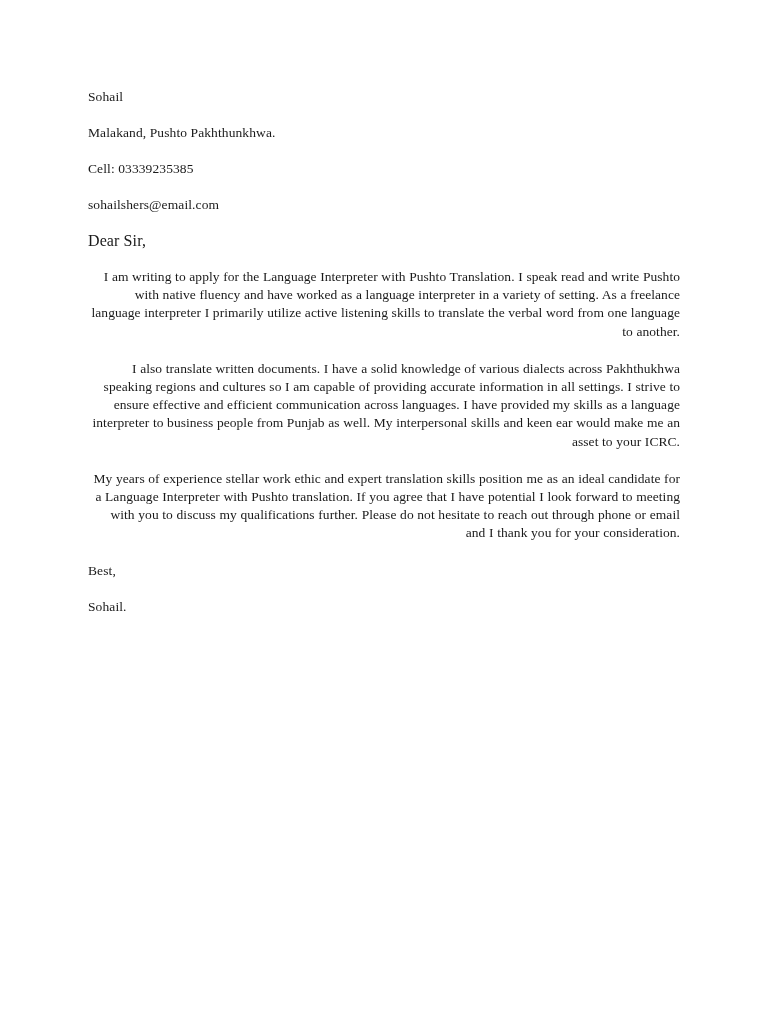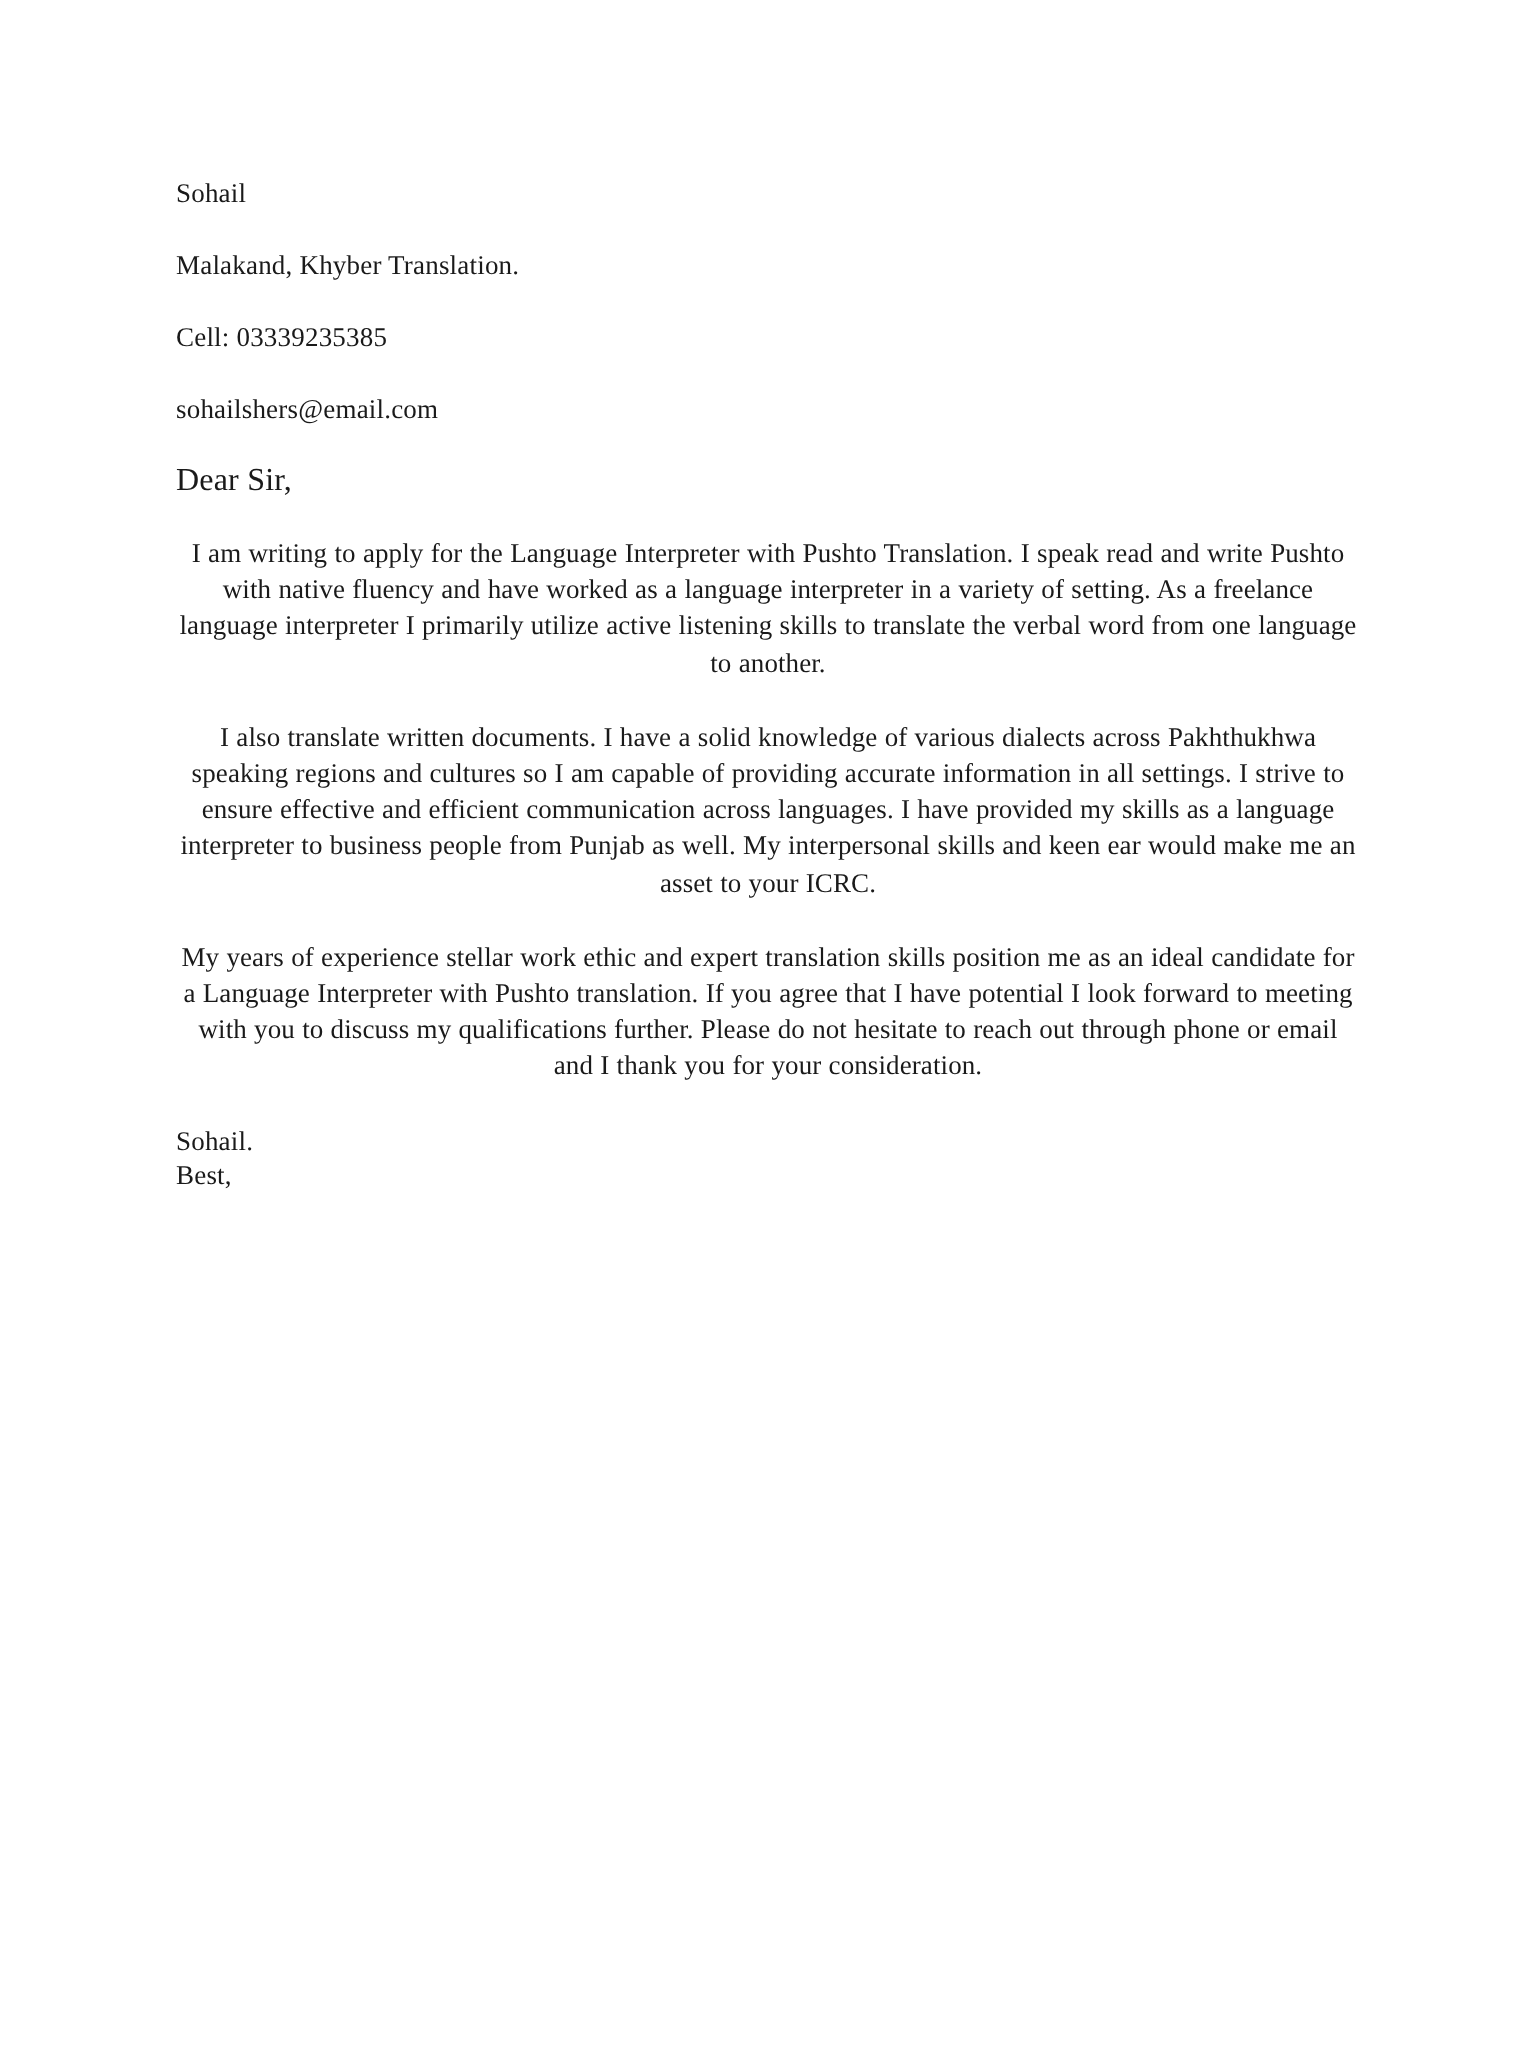"Malakand, Khyber Translation." p.head-line { text: Khyber Translation -> Pushto Pakhthunkhwa }
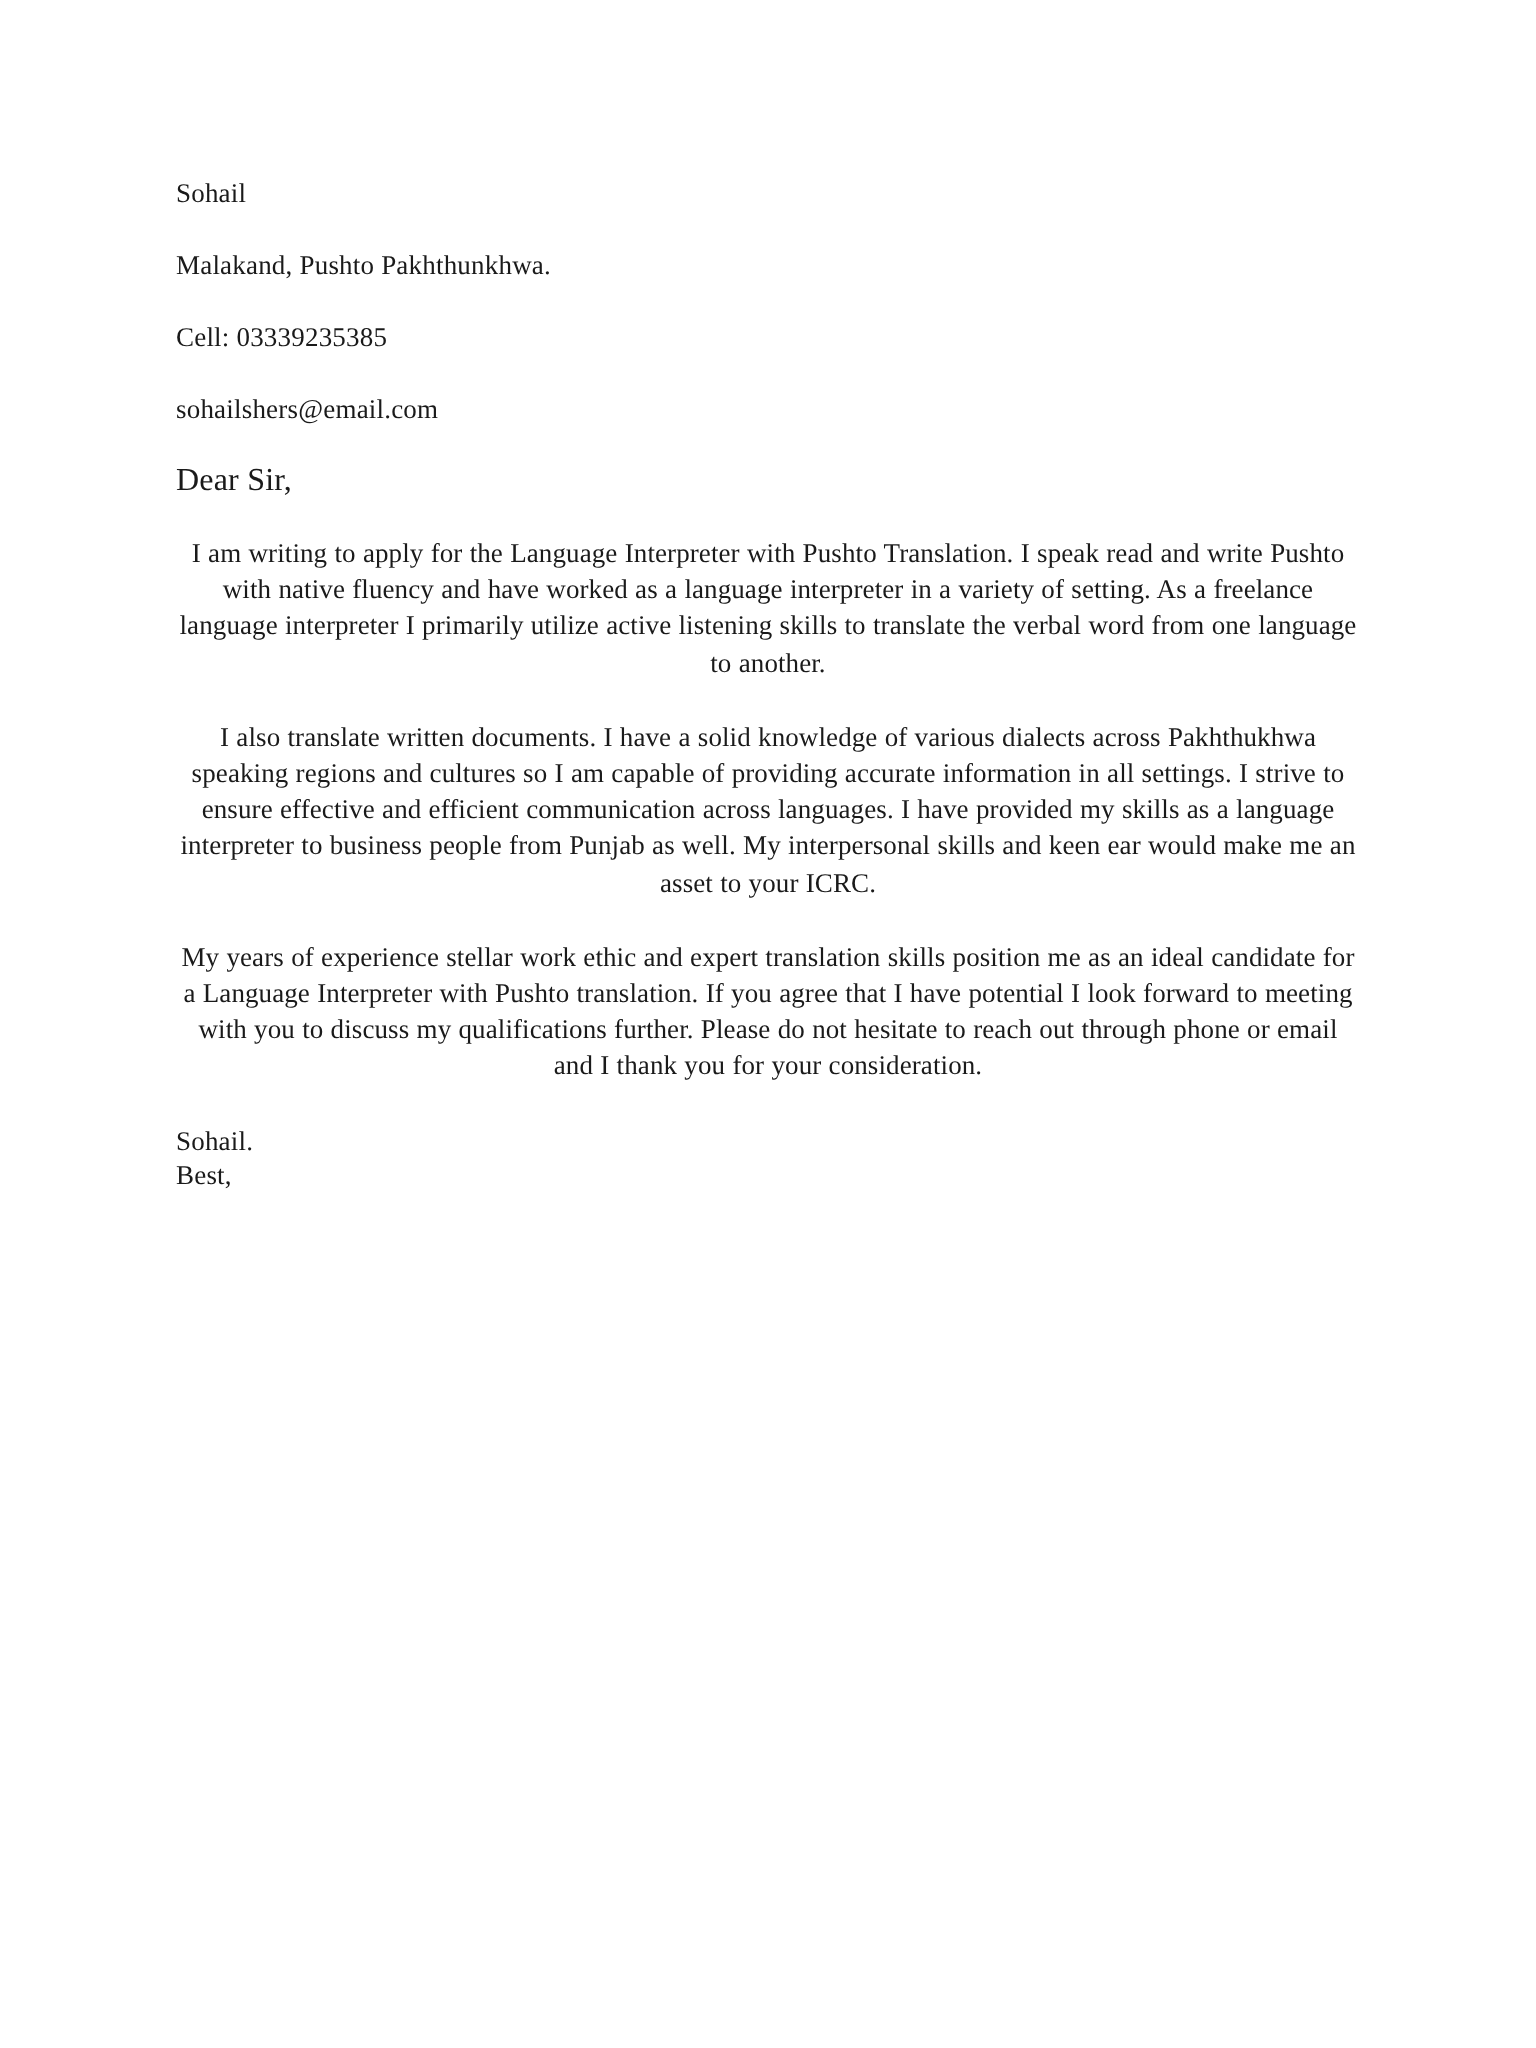"I am writing to apply" .para { text-align: center -> right }
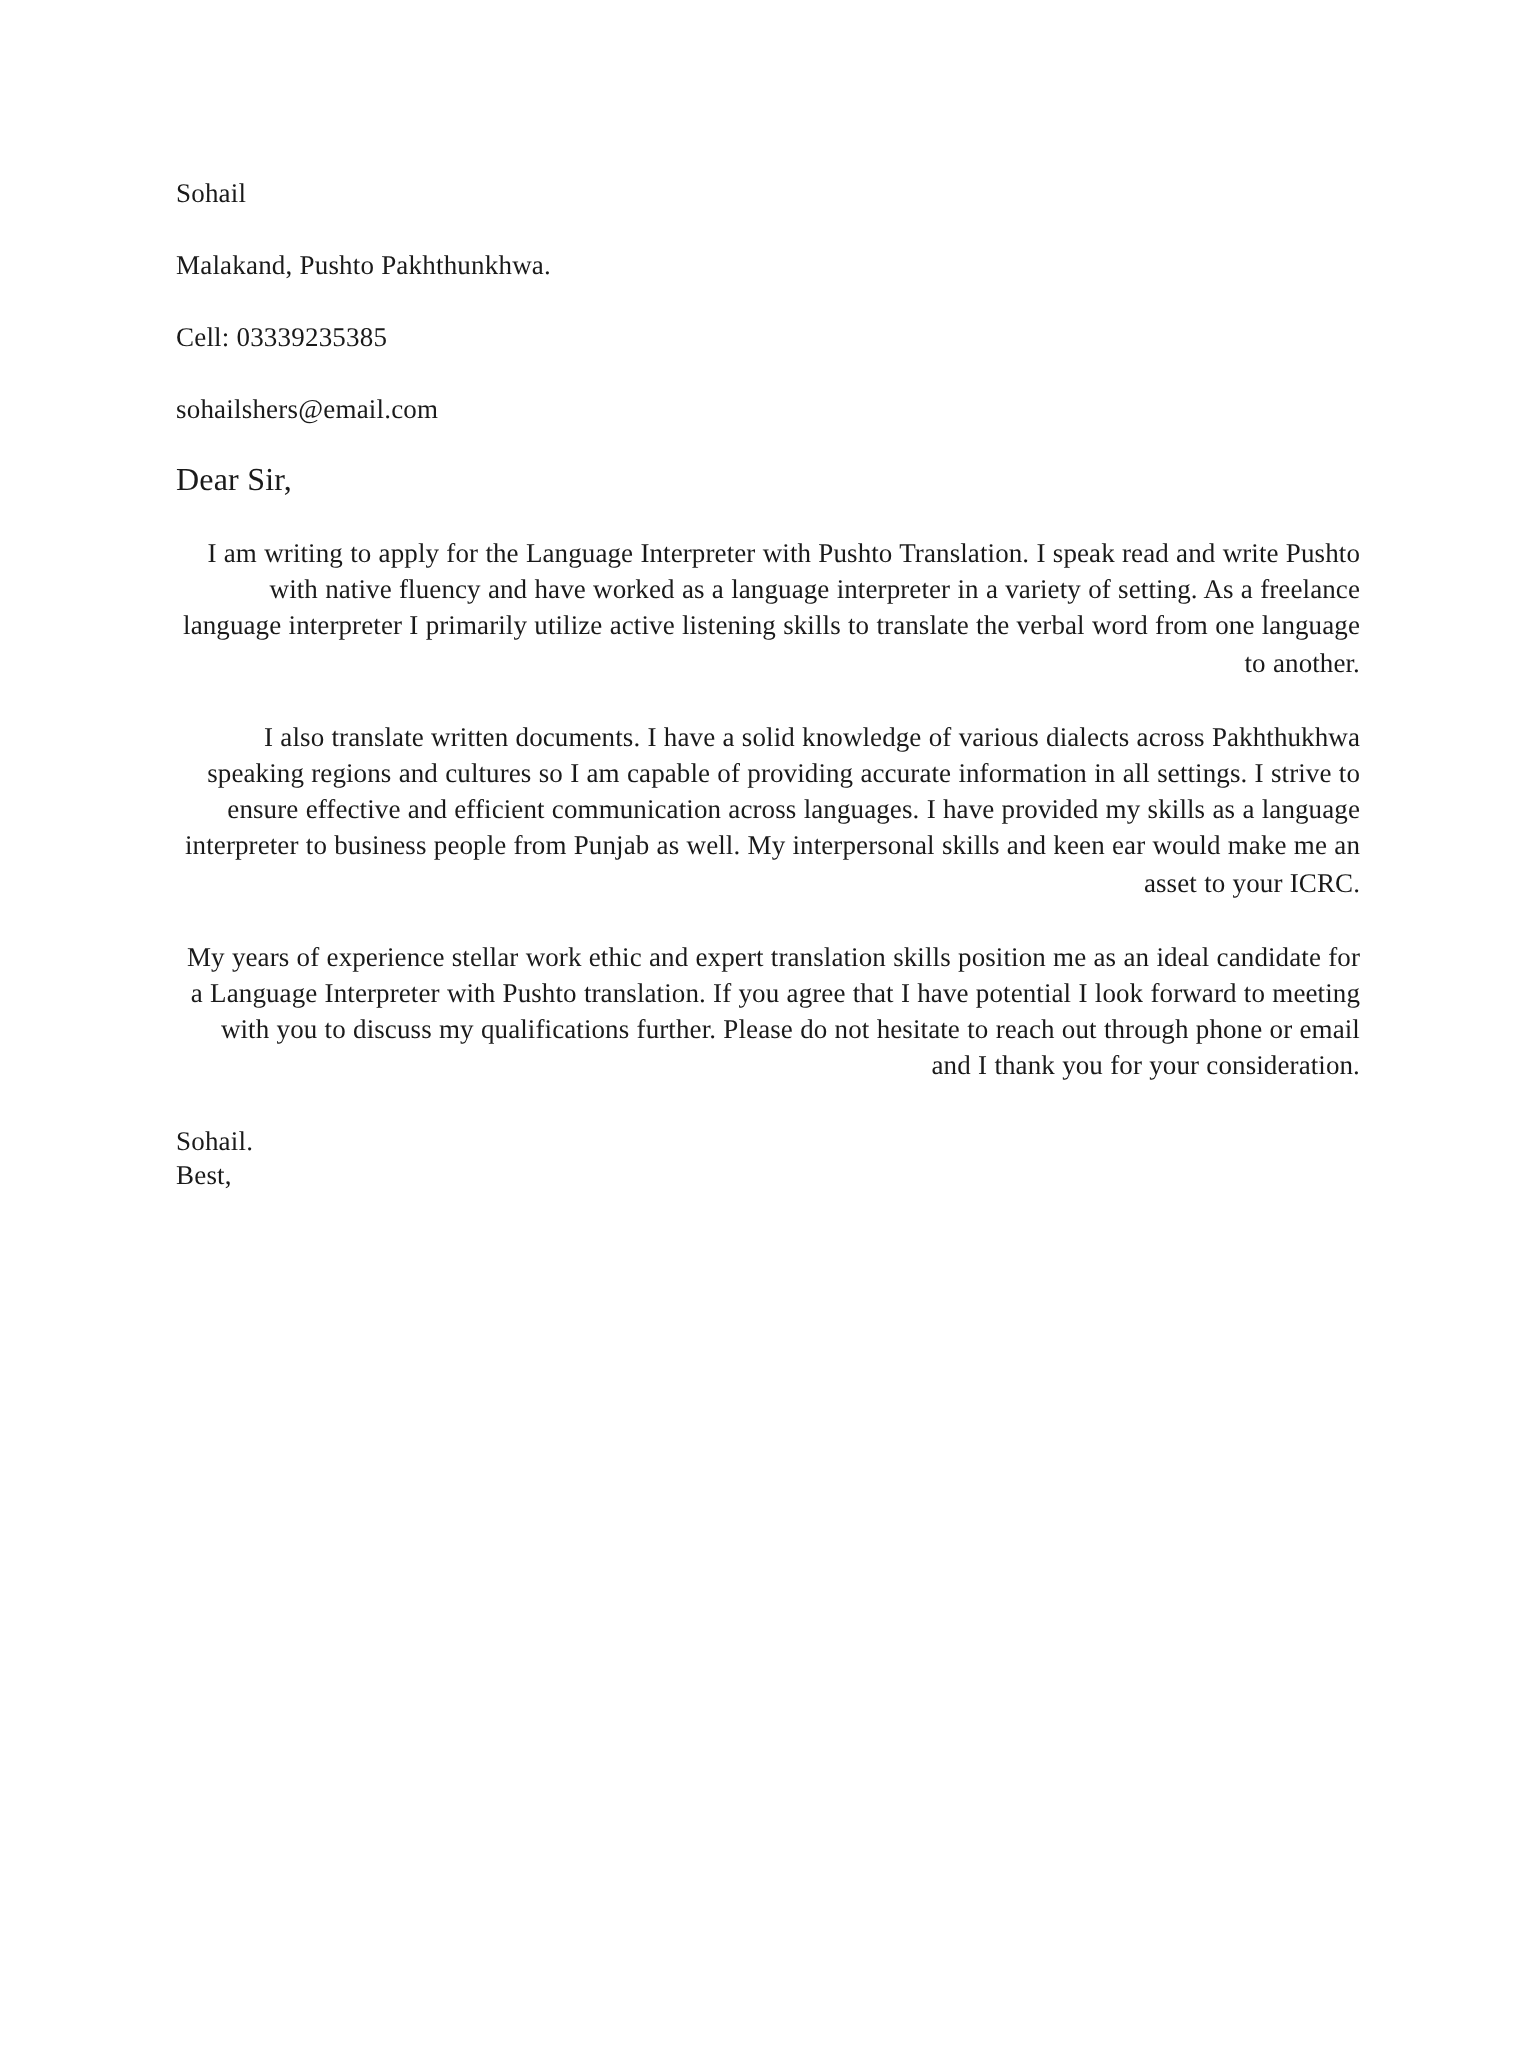"Sohail." p.closing-line { order: before "Best," -> after "Best," }
